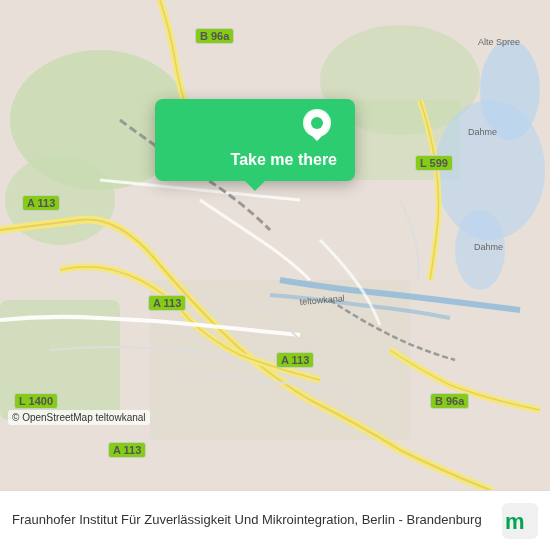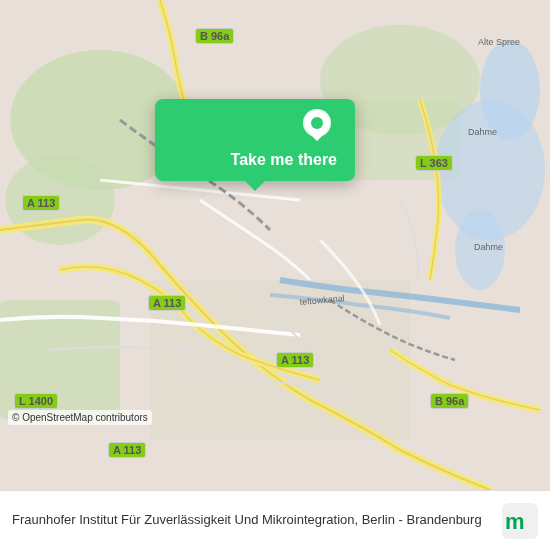"L 363" div.road-label { text: 363 -> 599 }
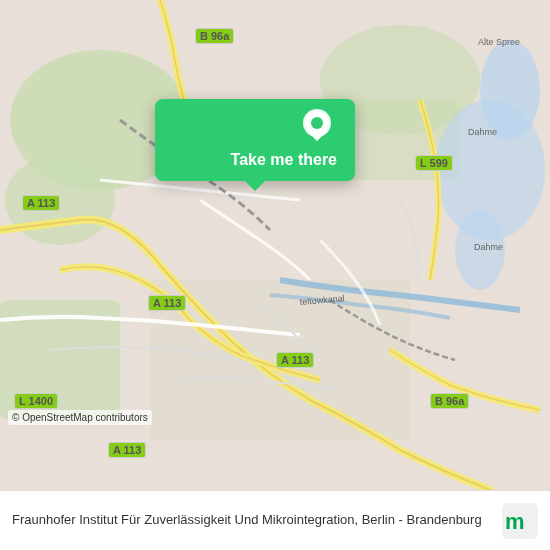"© OpenStreetMap contributors" div.attribution { text: contributors -> teltowkanal }
